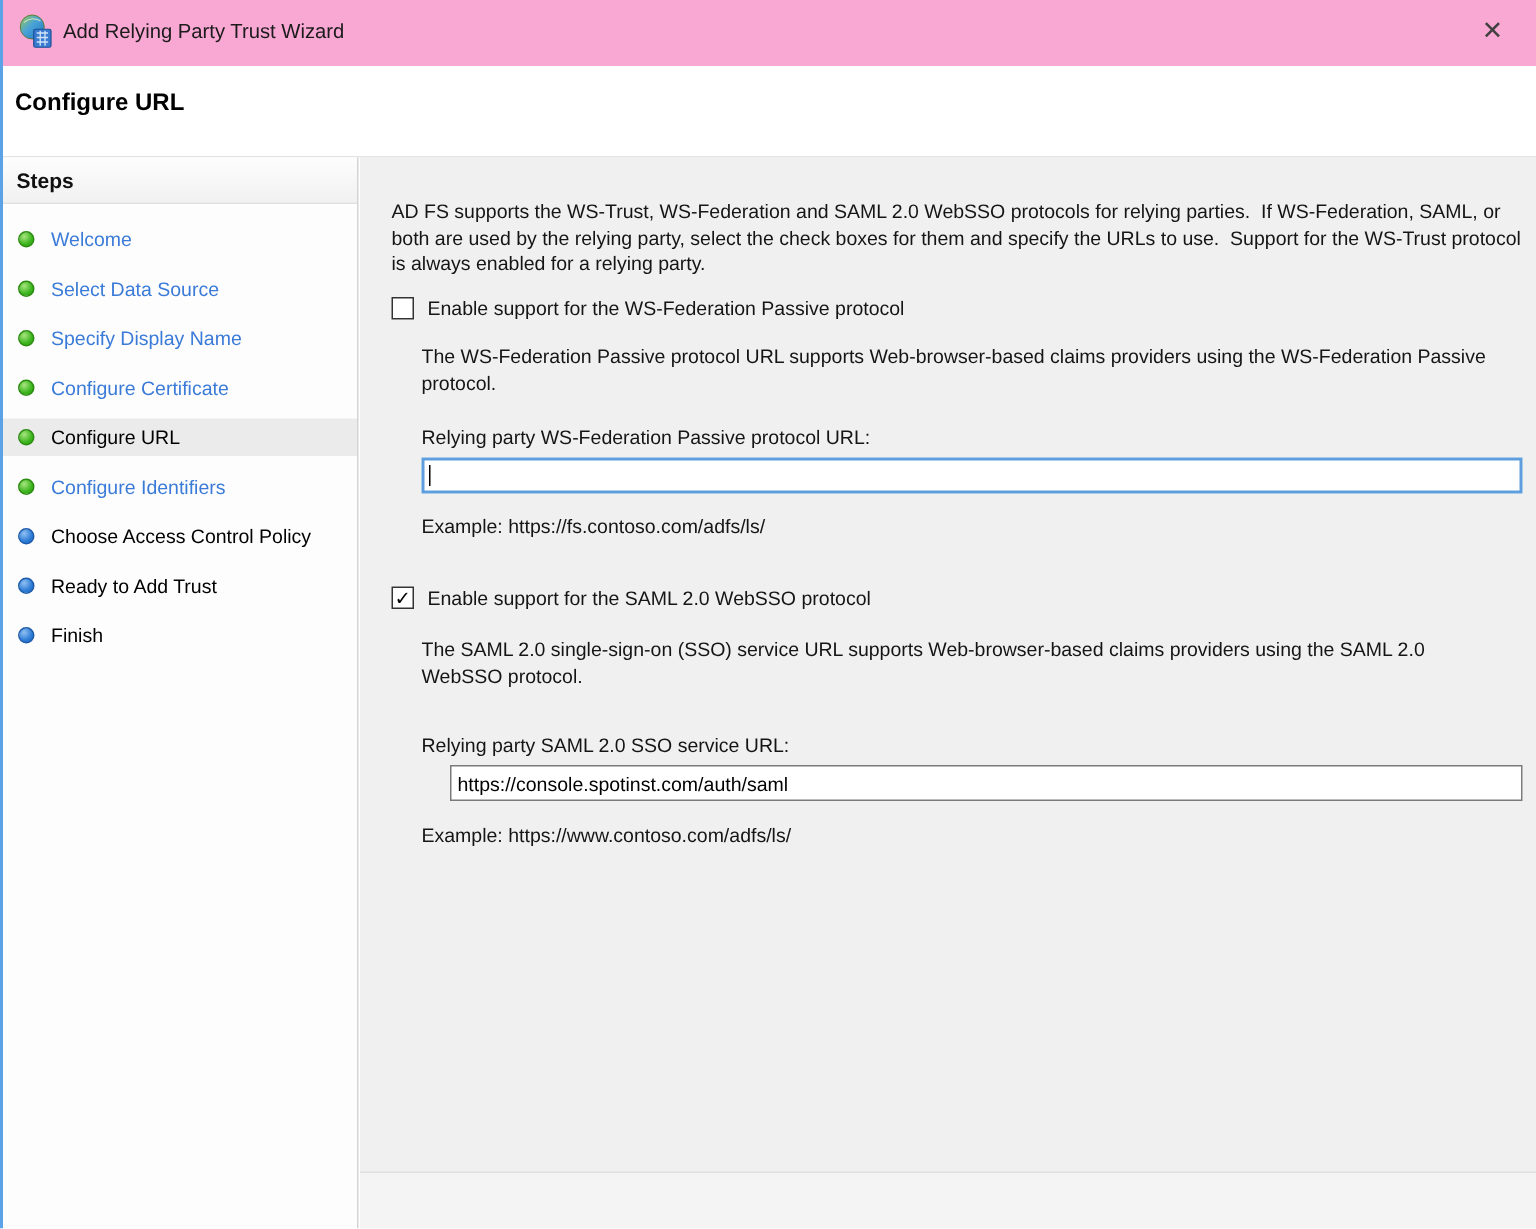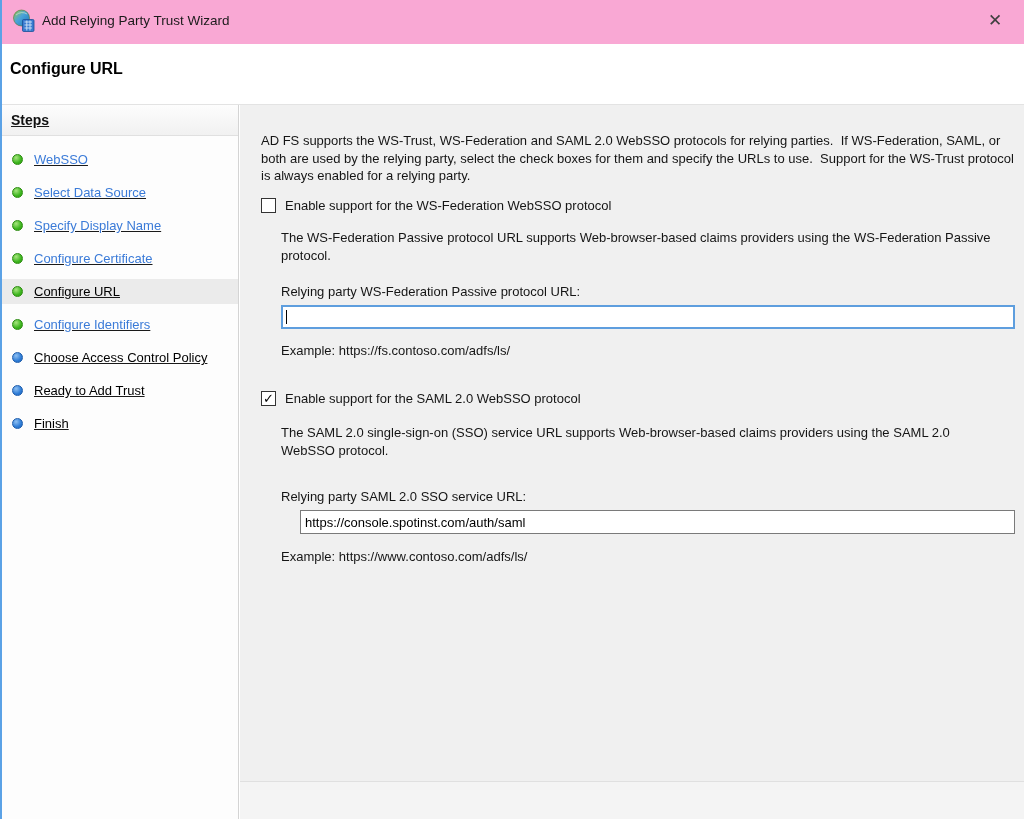"Steps" .sidebar { text-decoration: underline -> none }
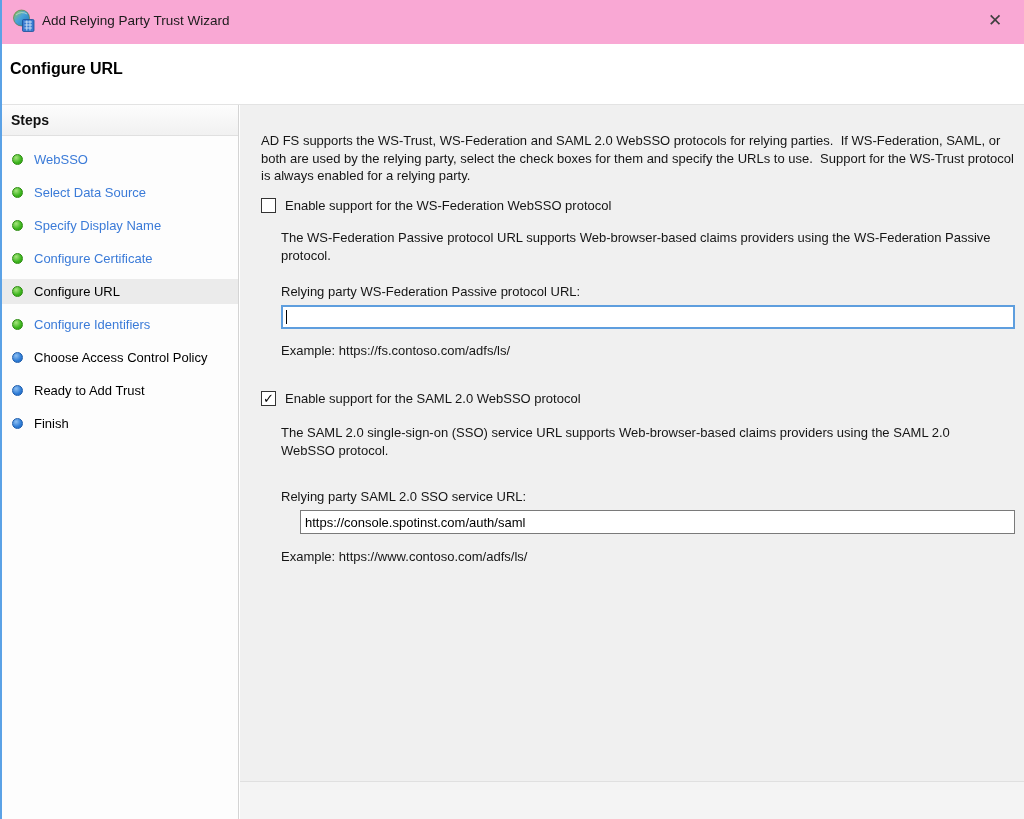"WebSSO" span.step-label { text: WebSSO -> Welcome }
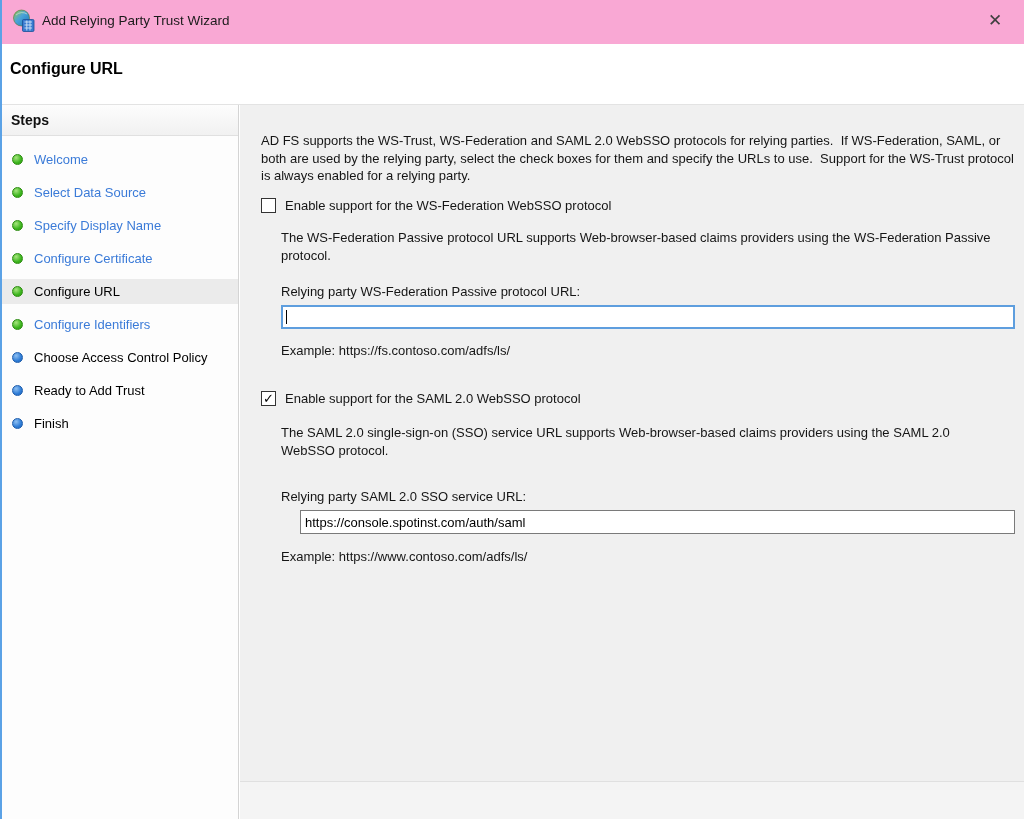"Enable support for the WS-Federation" span.cb-label { text: WebSSO -> Passive }
